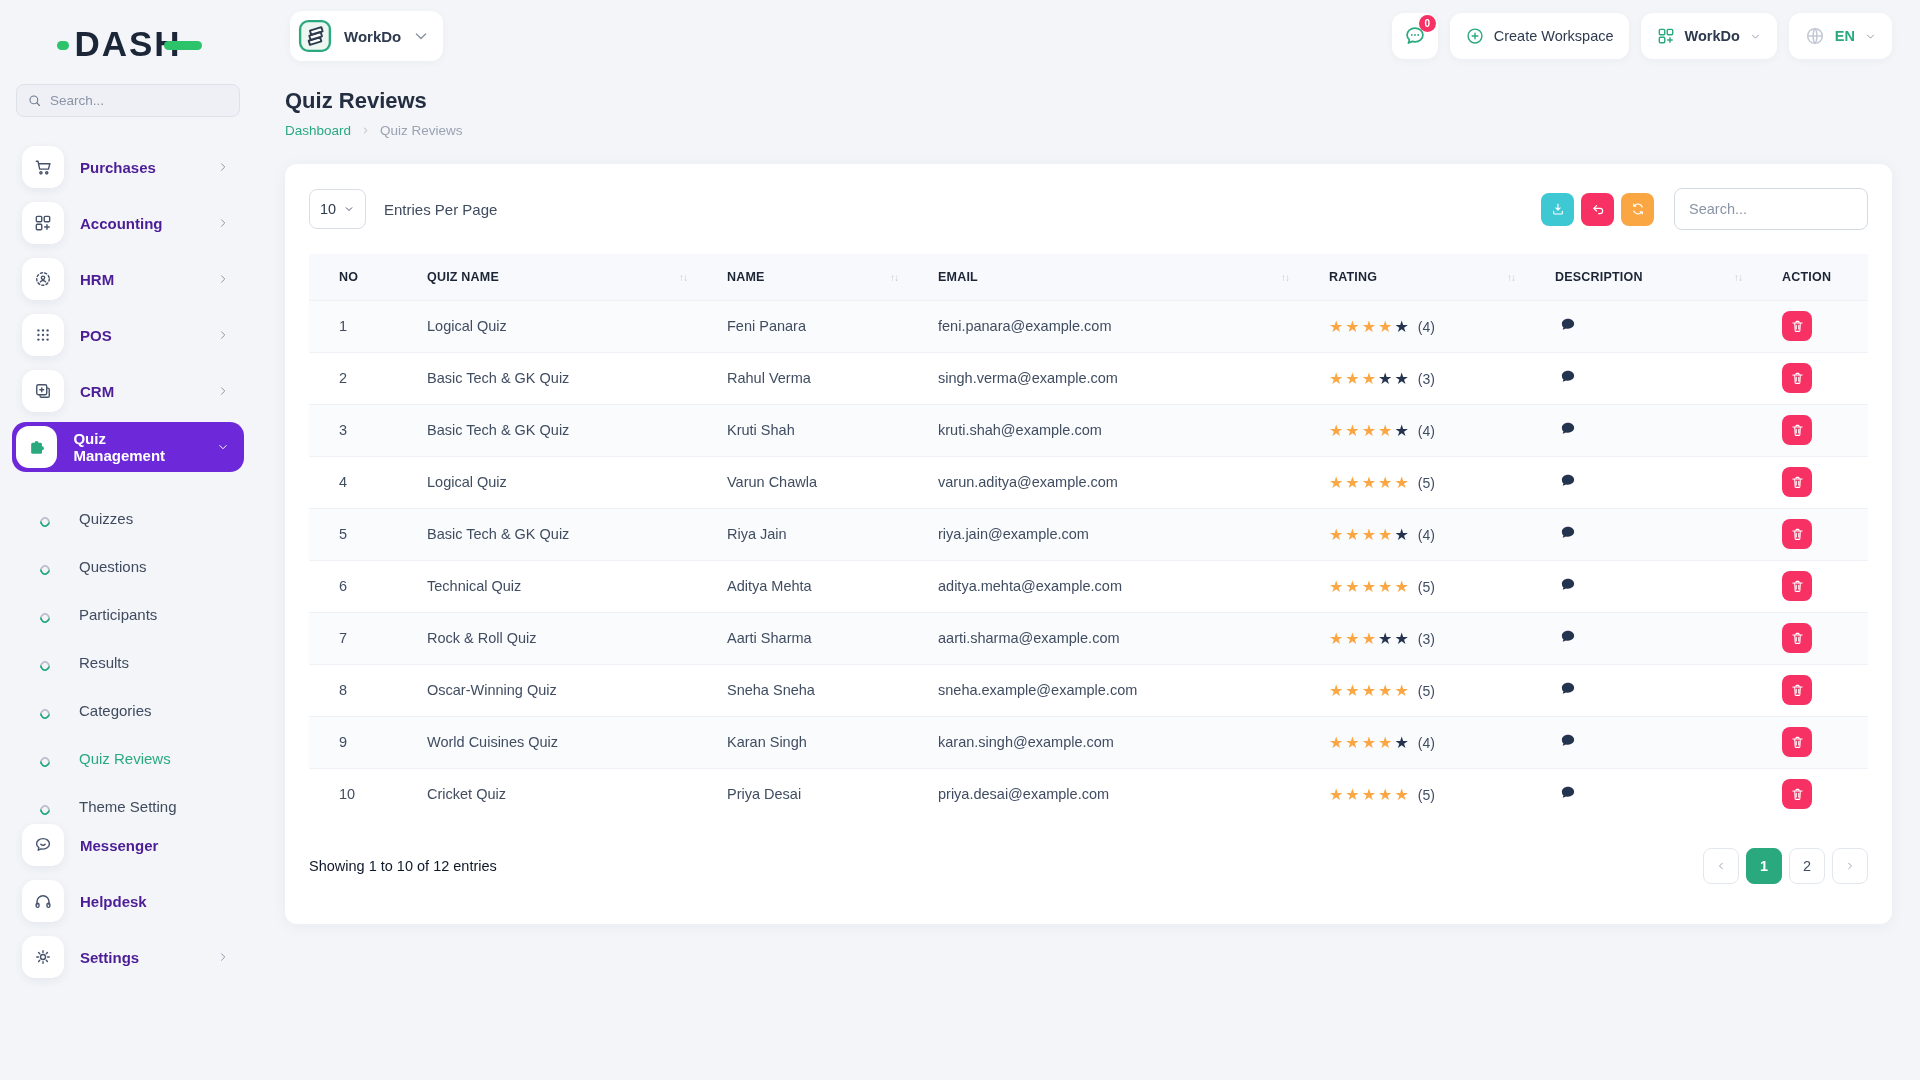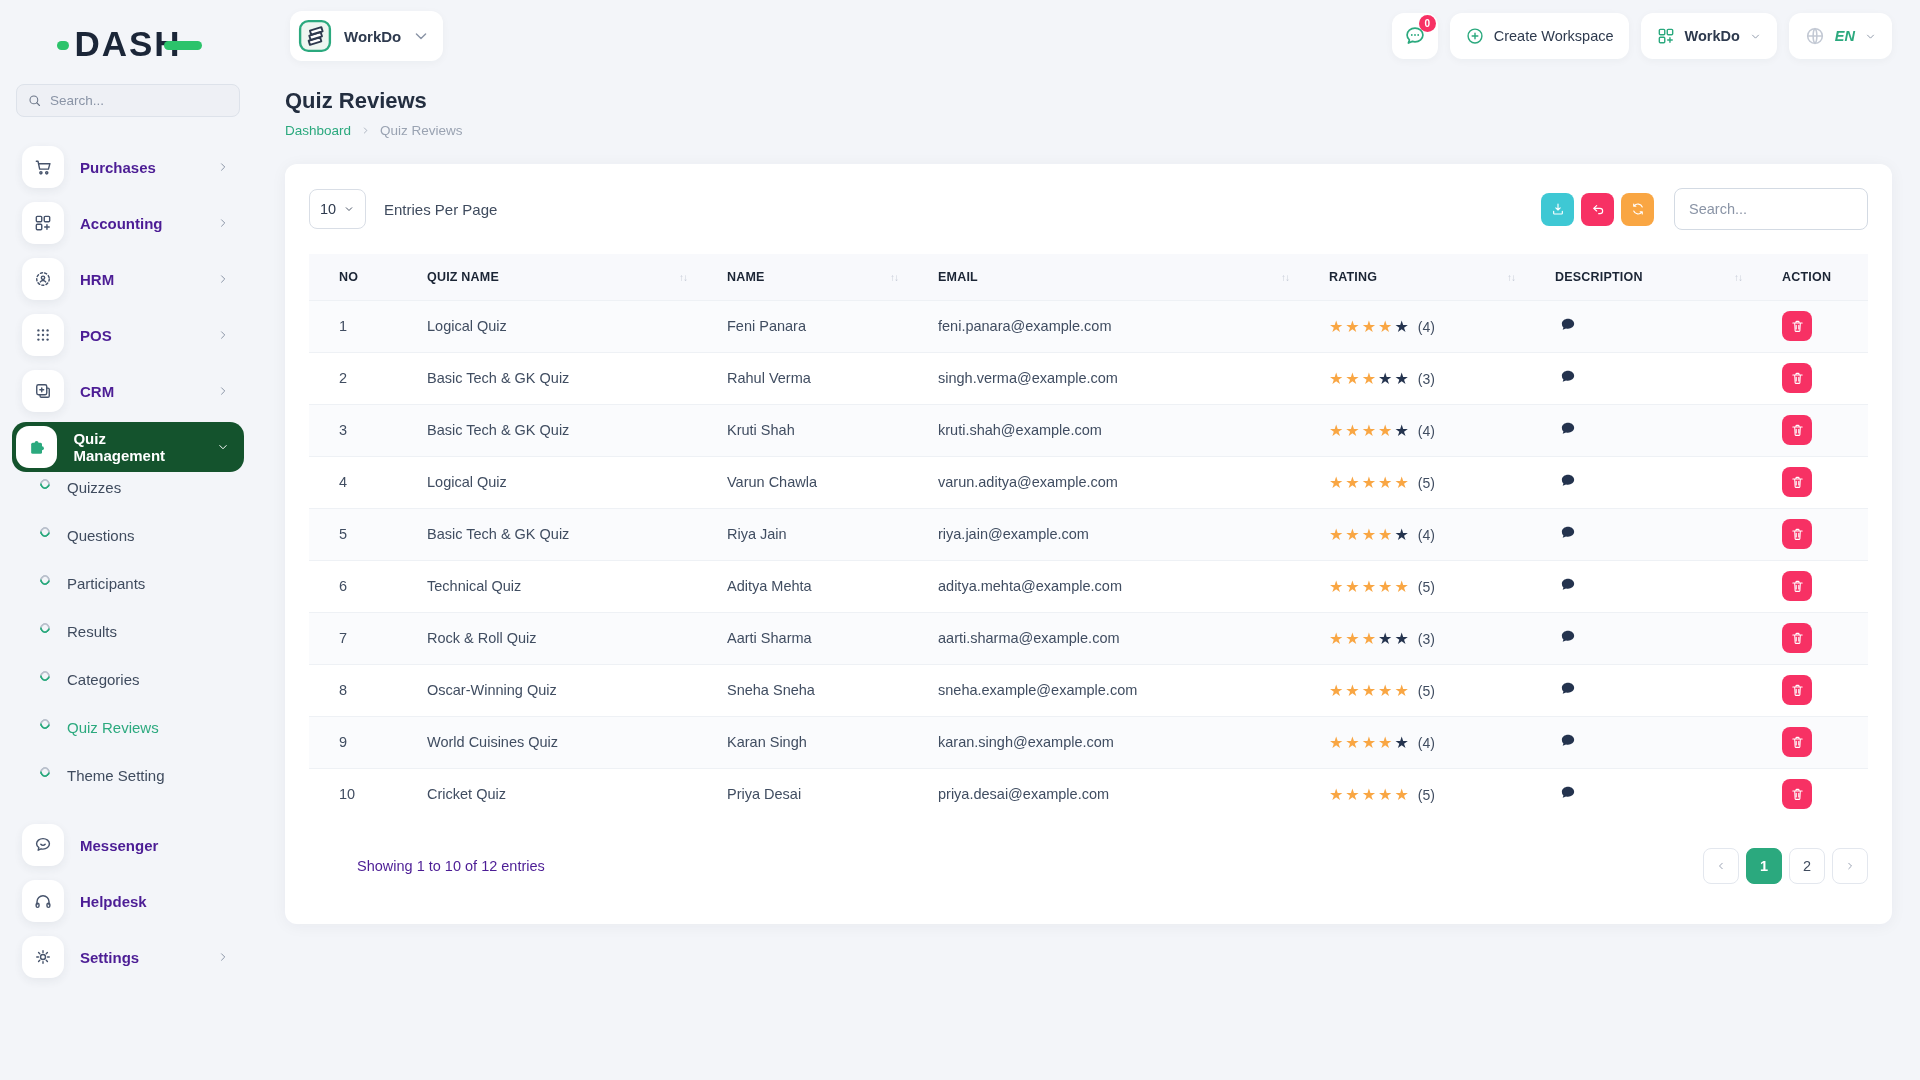"EN" .lang { font-style: italic -> none }
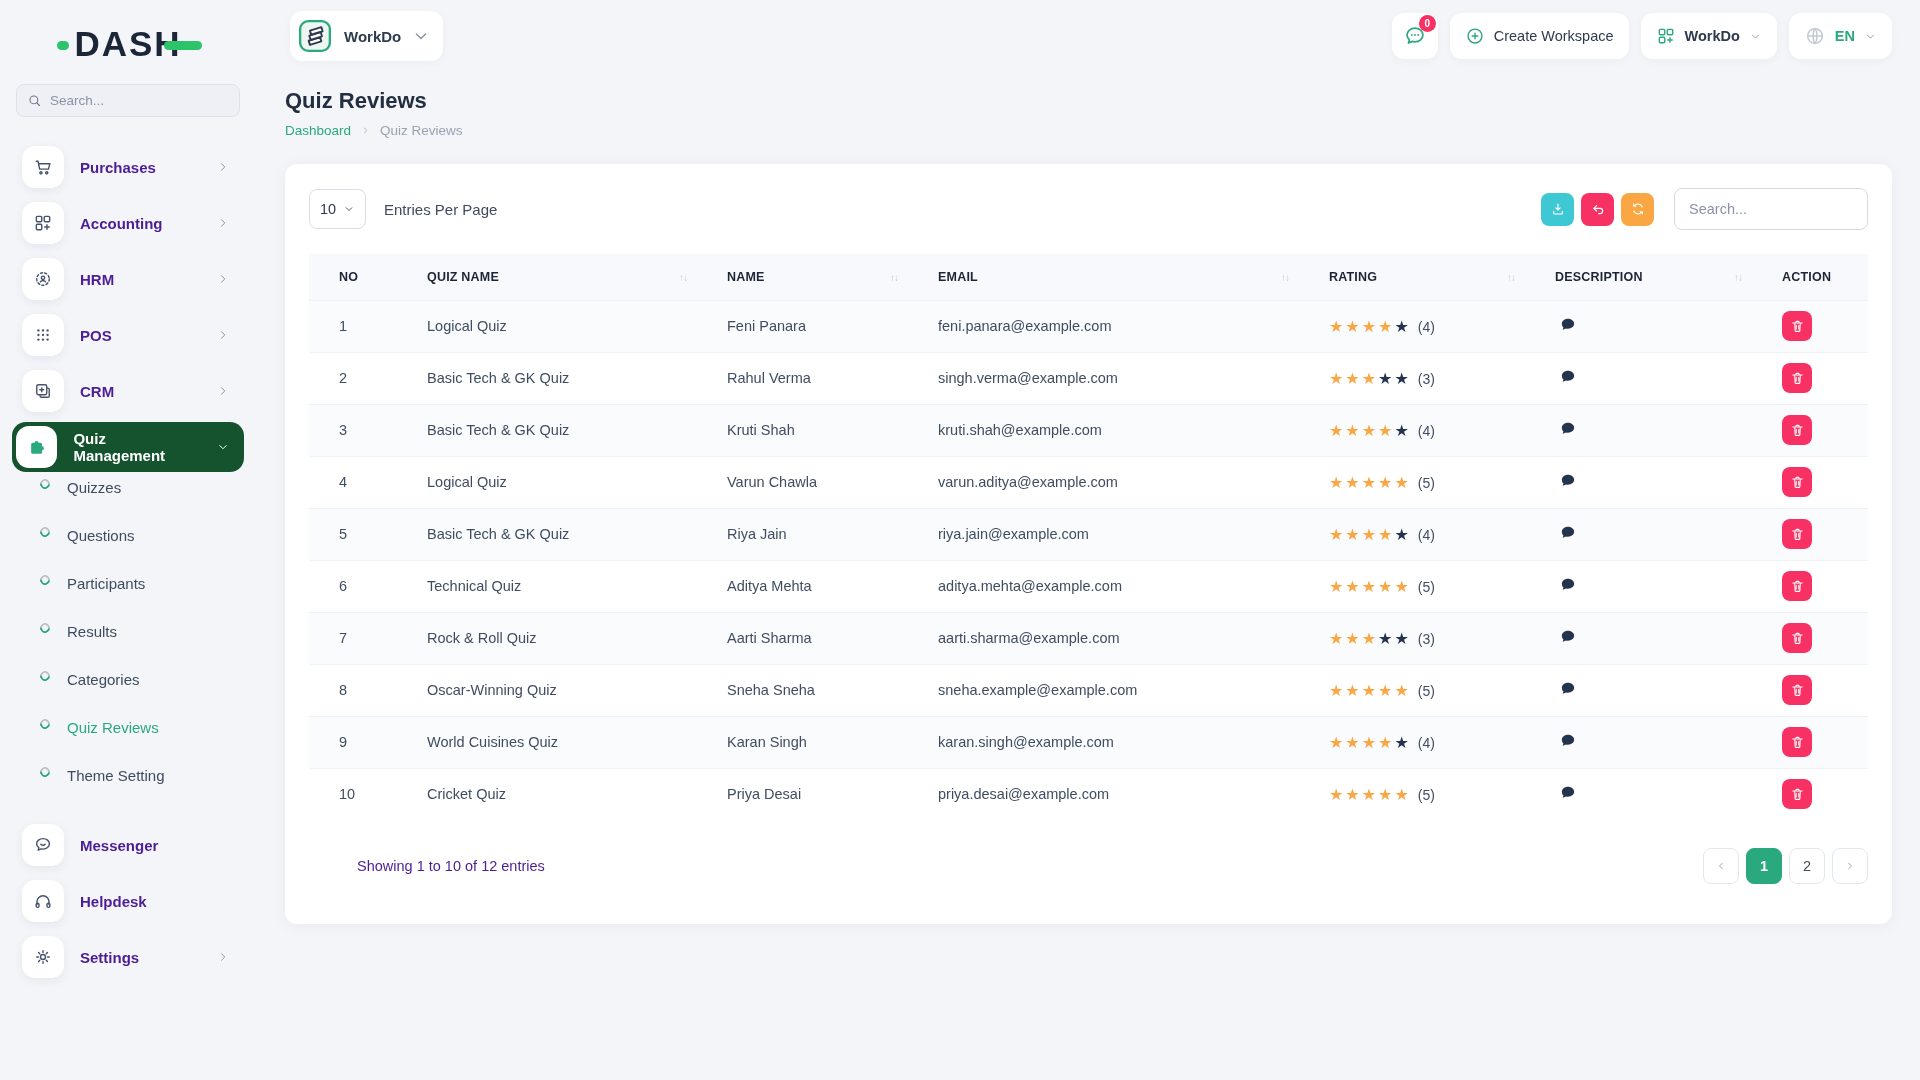"Quiz Management" .side-item.active { background: #14532d -> #6d28d9 }
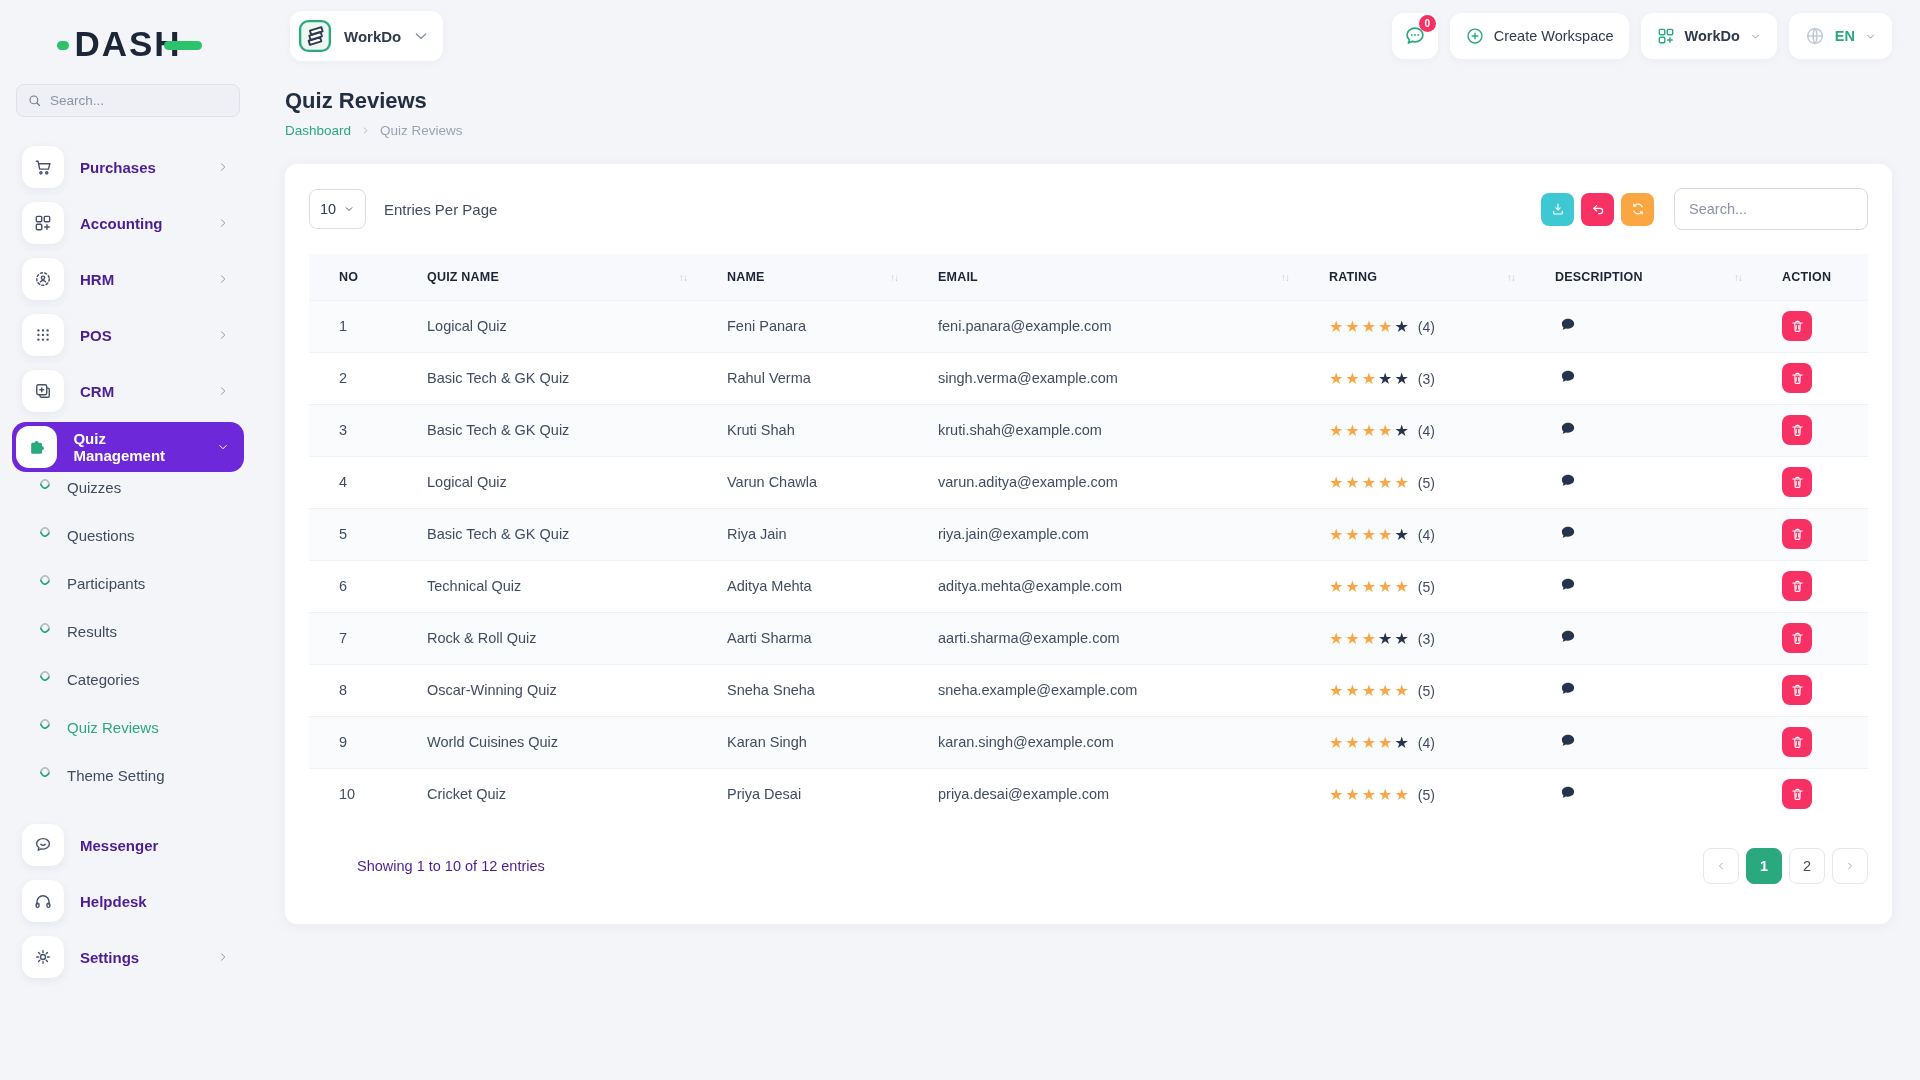"Quizzes" .sub-item { align-items: flex-start -> flex-end; gap: 17px -> 29px }
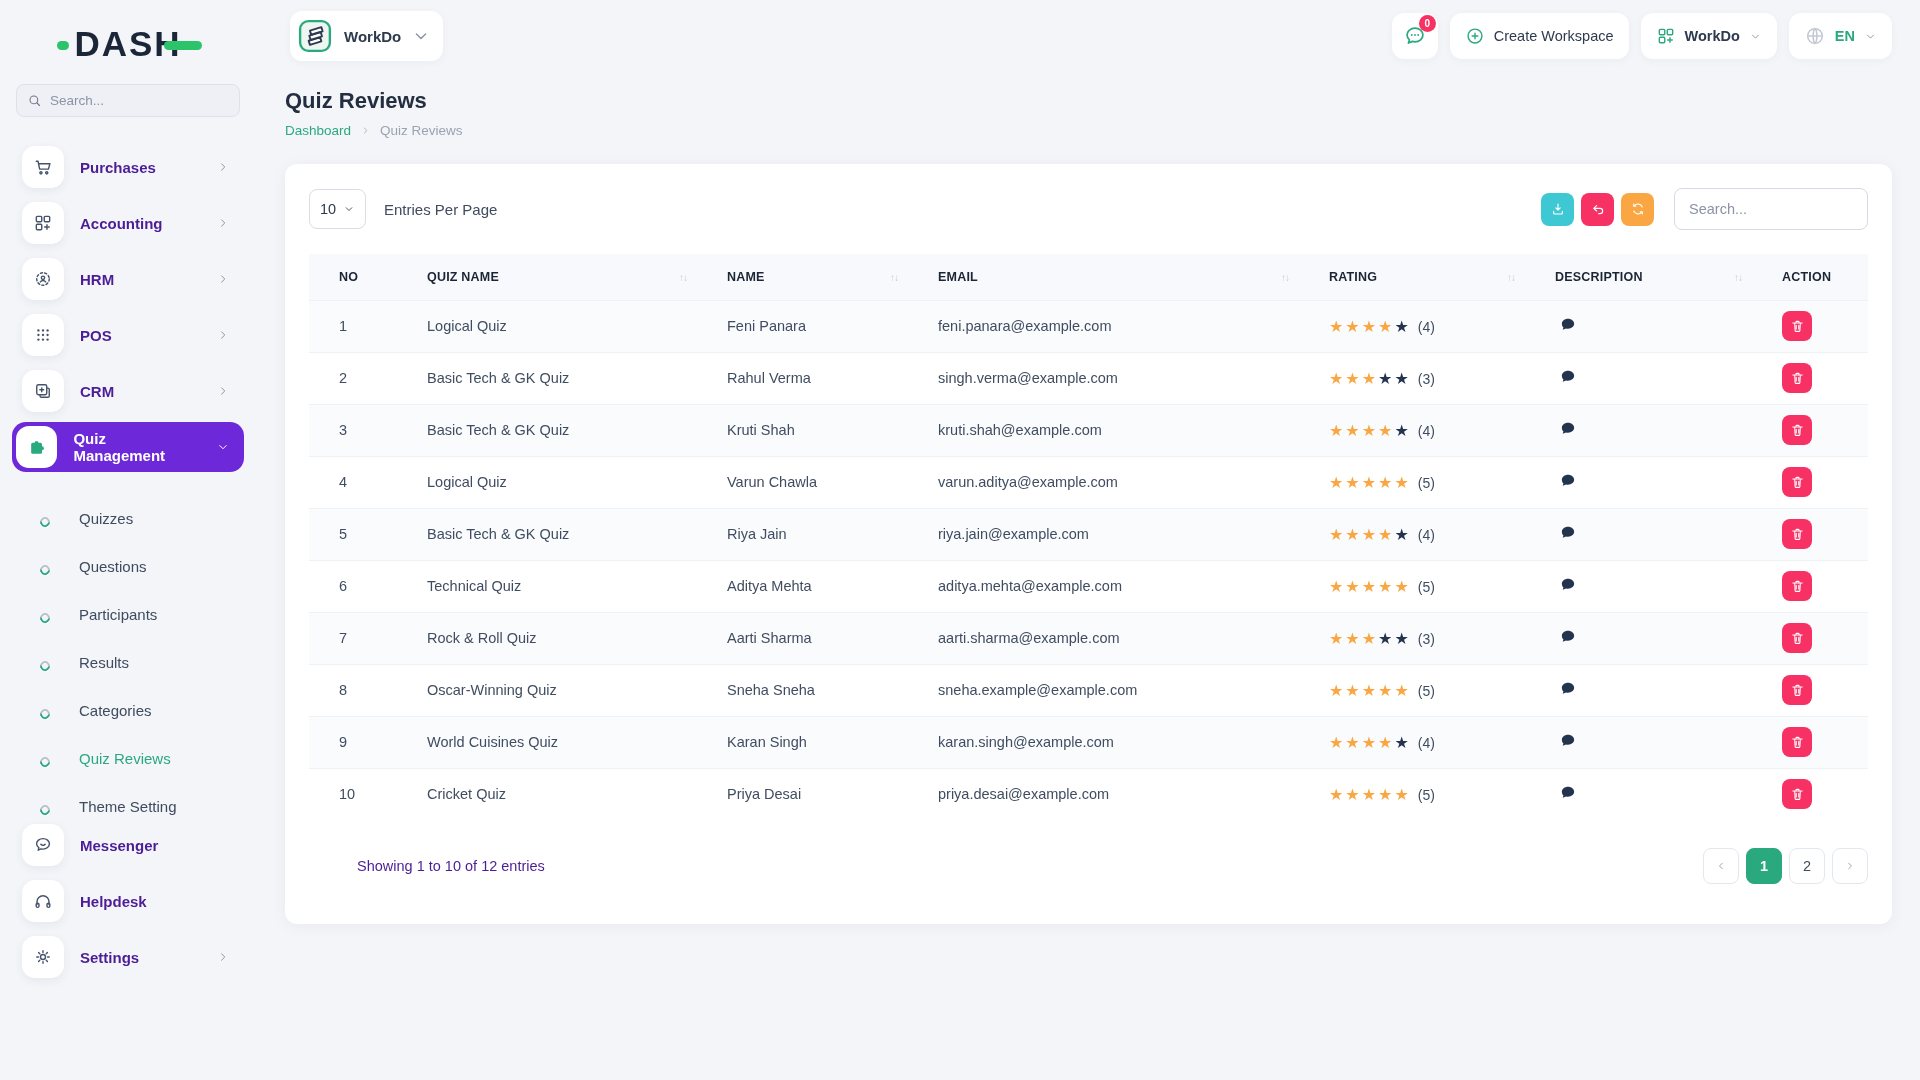"Showing 1 to 10 of" .summary { color: #4c1d95 -> #0f172a; margin-left: 48px -> none }
